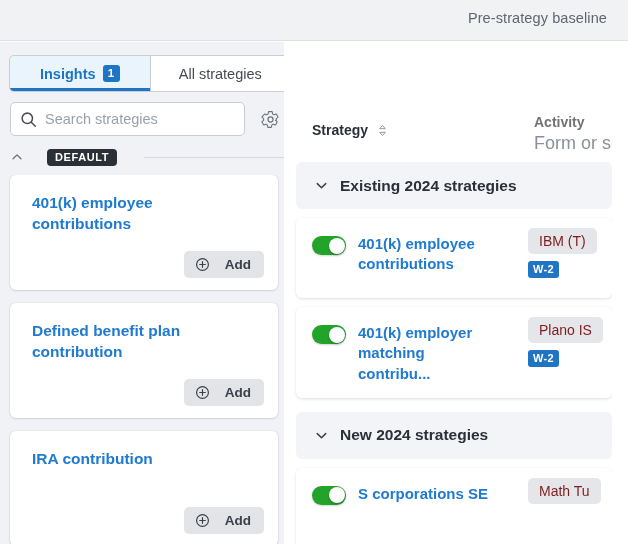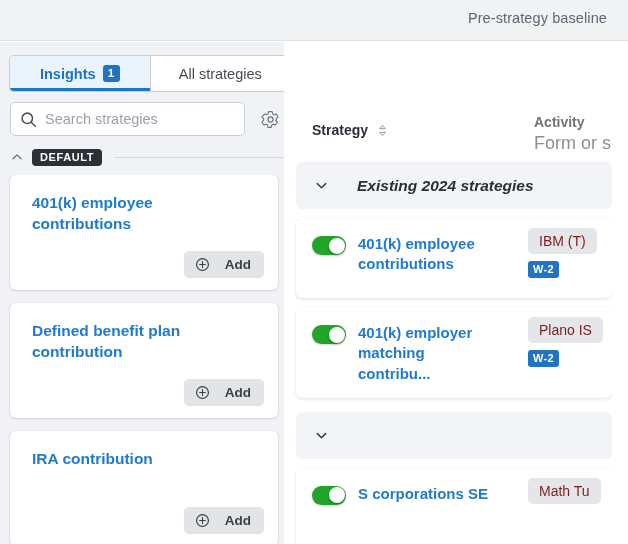"DEFAULT" .group-header { gap: 8px -> 23px }
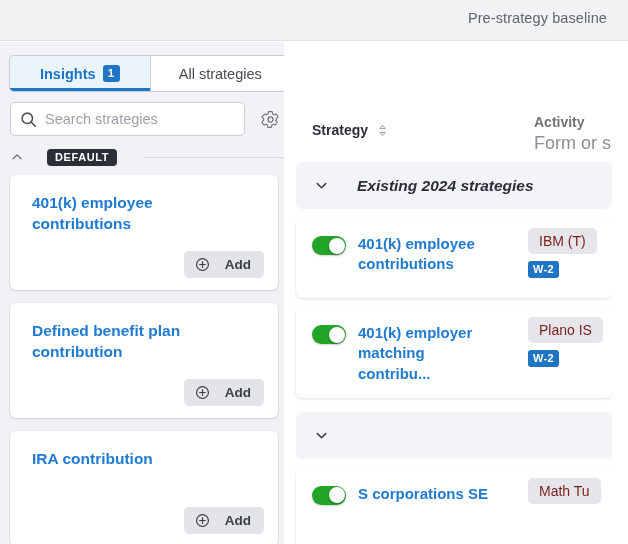"Existing 2024 strategies" .sect-header { font-style: italic -> none; gap: 28px -> 11px }
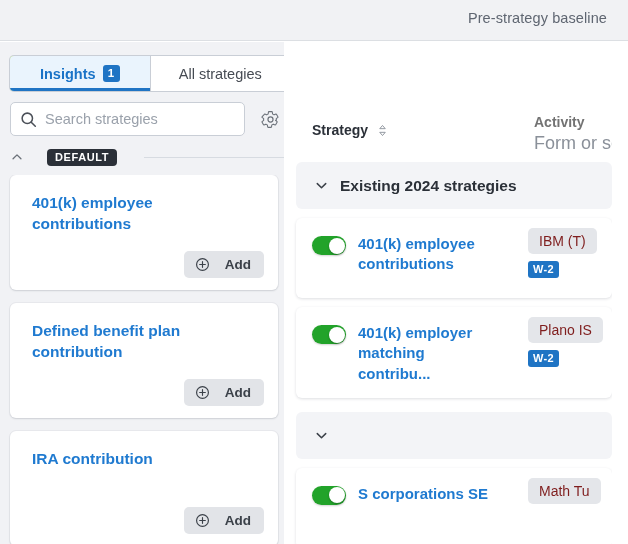"New 2024 strategies" span.sect-title { html: none -> <span>New 2024 strategies</span> }
